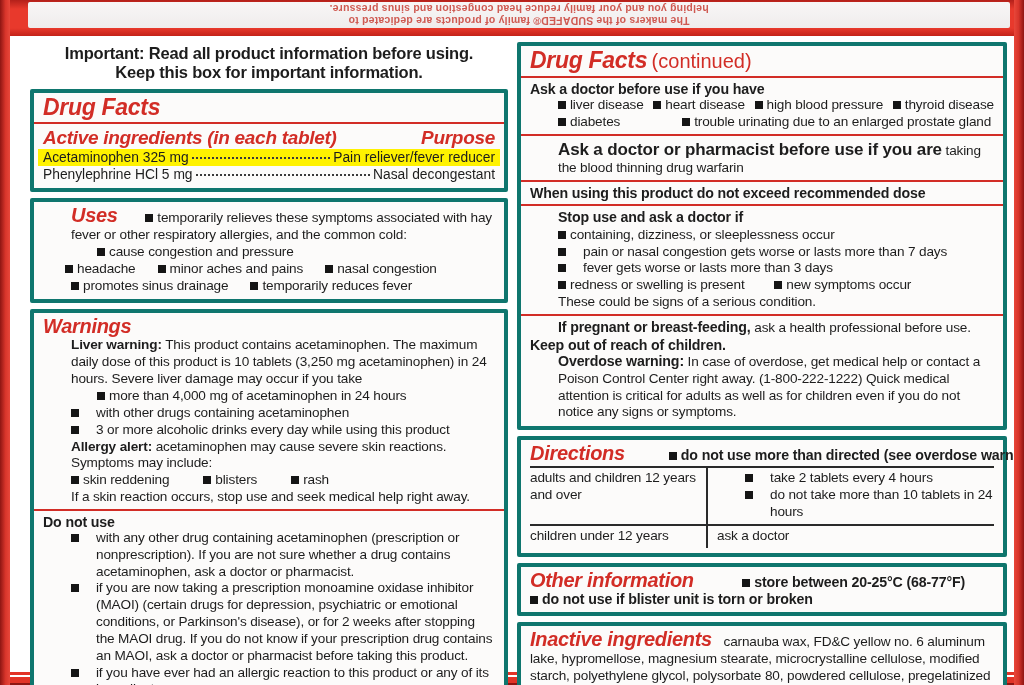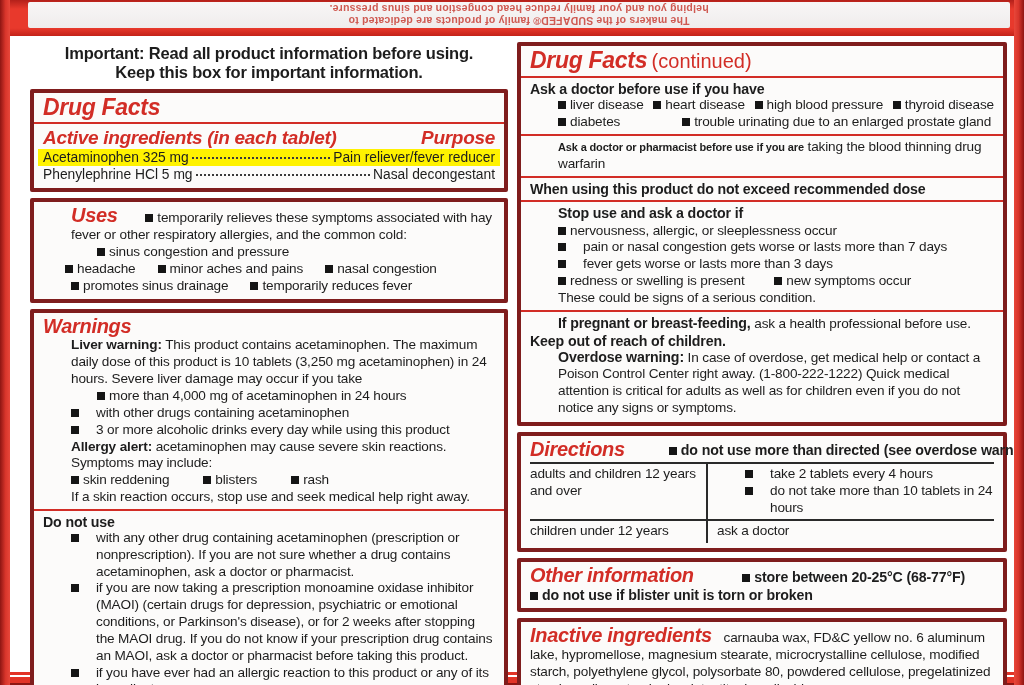"Drug Facts (continued)" .panel { border: 4px solid #7f1d1d -> 4px solid #0f766e }
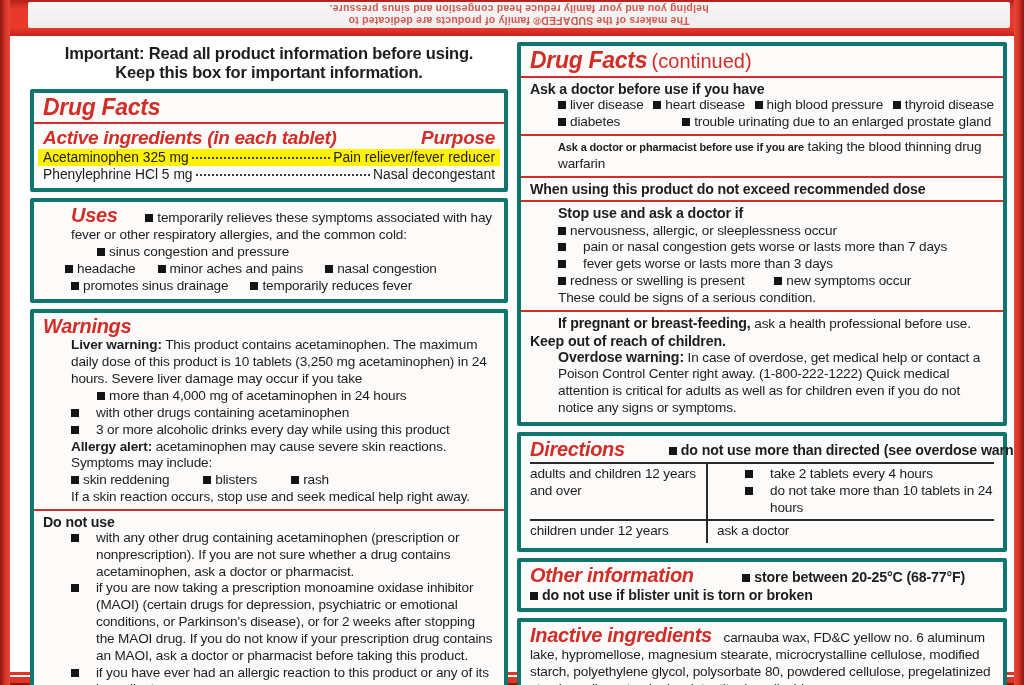"Ask a doctor or pharmacist" span.b { font-size: 11px -> 17px }
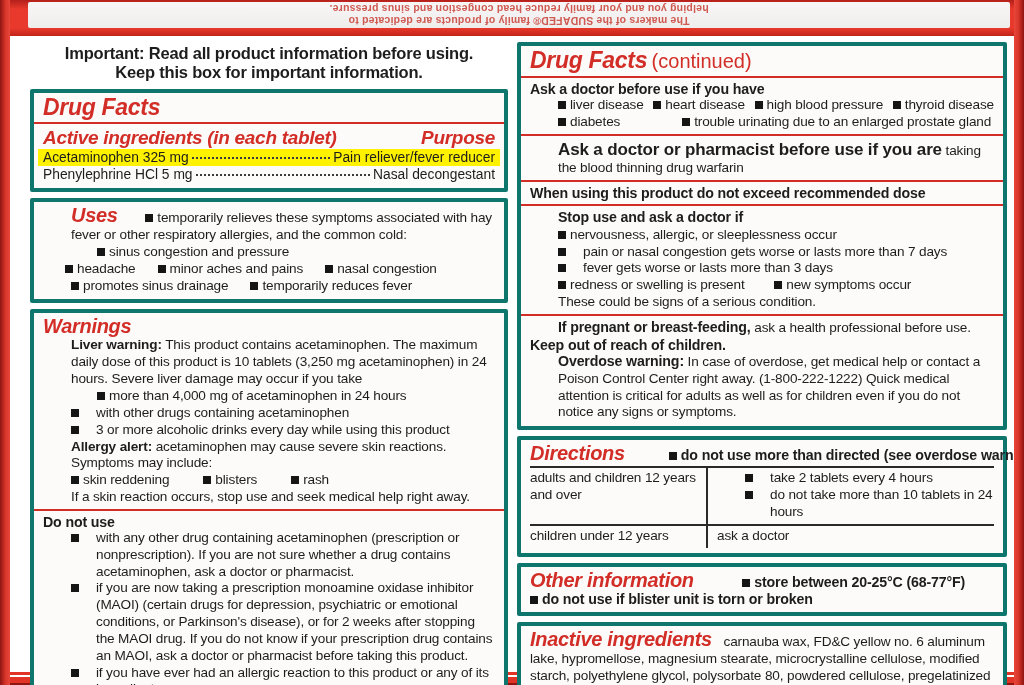"nervousness, allergic, or sleeplessness" span { text: nervousness, allergic -> containing, dizziness }
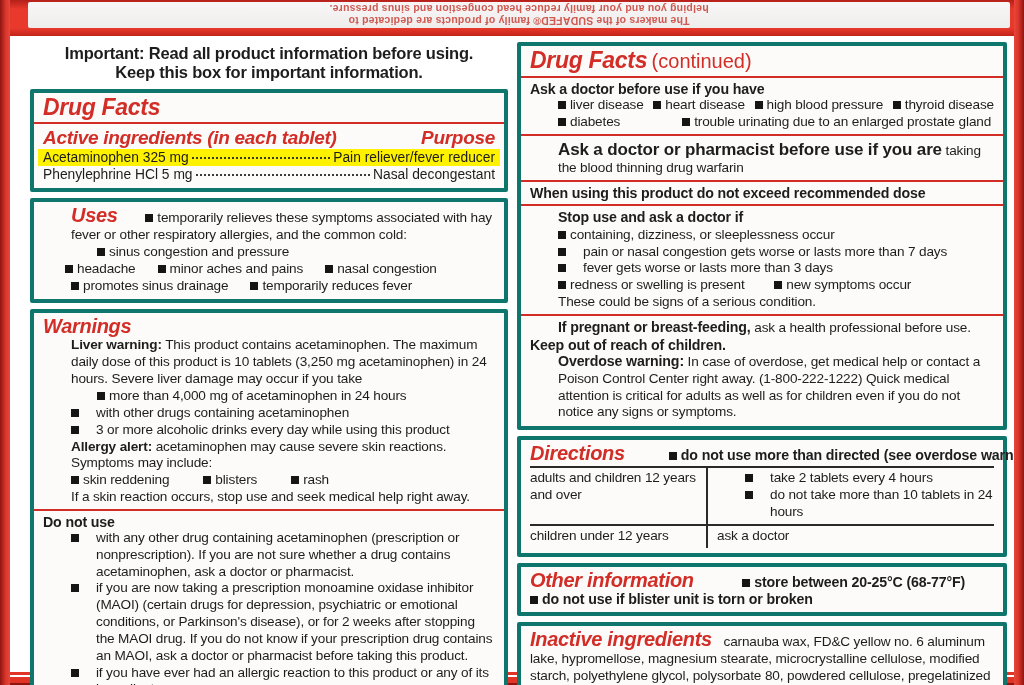"sinus congestion and pressure" span { text: sinus -> cause }
